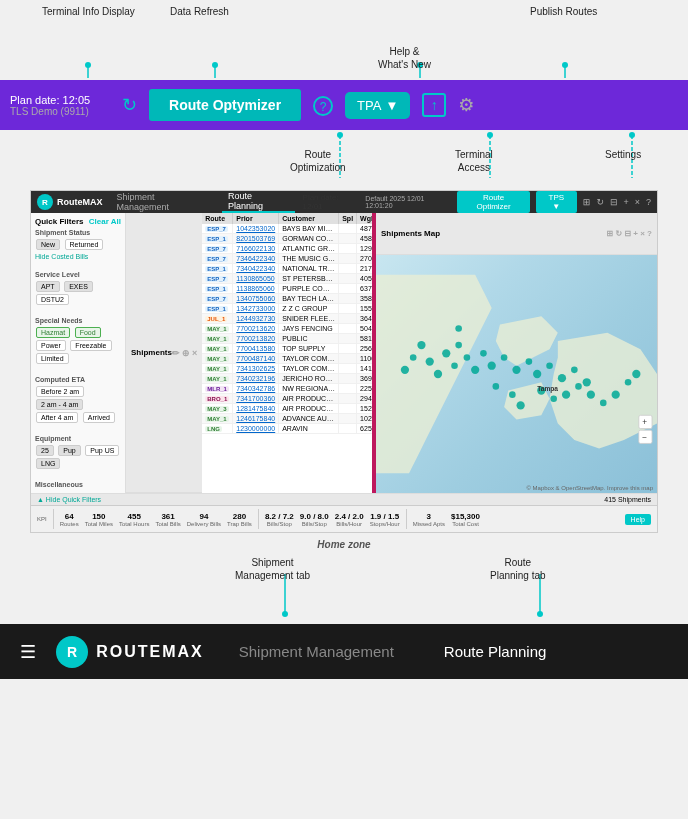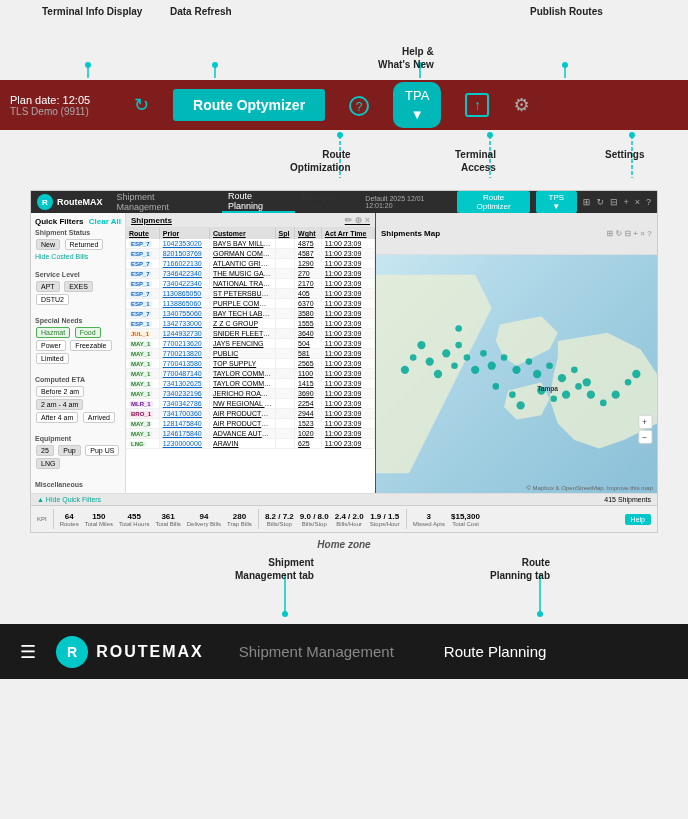"Terminal Info Display" .ann-label { font-weight: bold -> normal; text-align: right -> center }
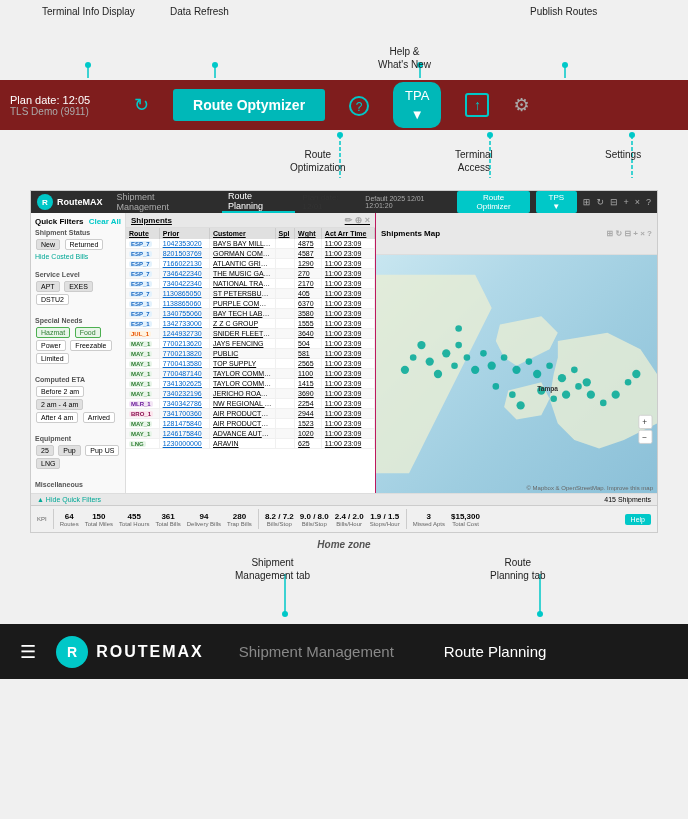"Plan date: 12:05" .top-toolbar { background: #7f1d1d -> #6d28d9; gap: 24px -> 12px }
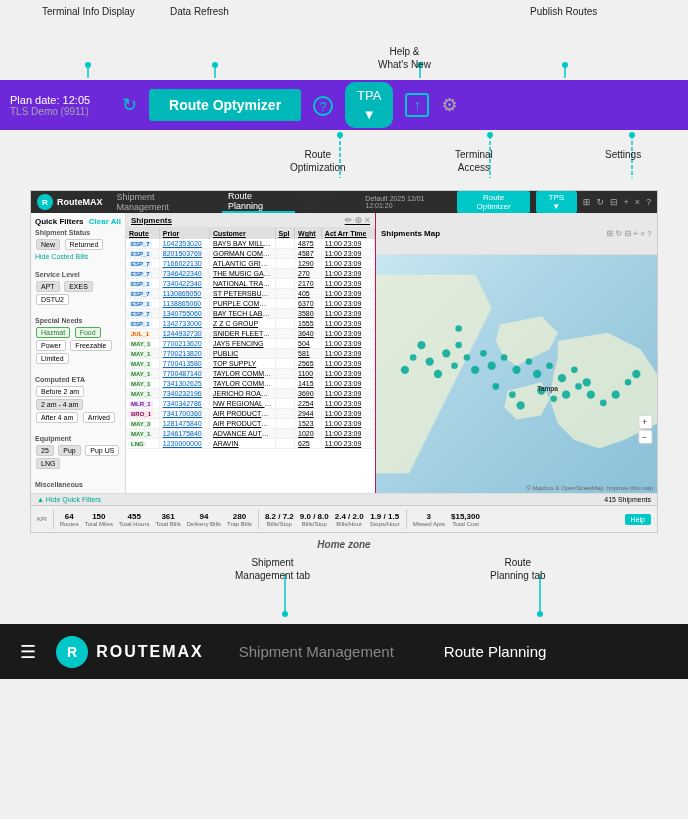"TPA" .tpa-btn { border-radius: 10px -> 5px; flex-direction: column -> none }
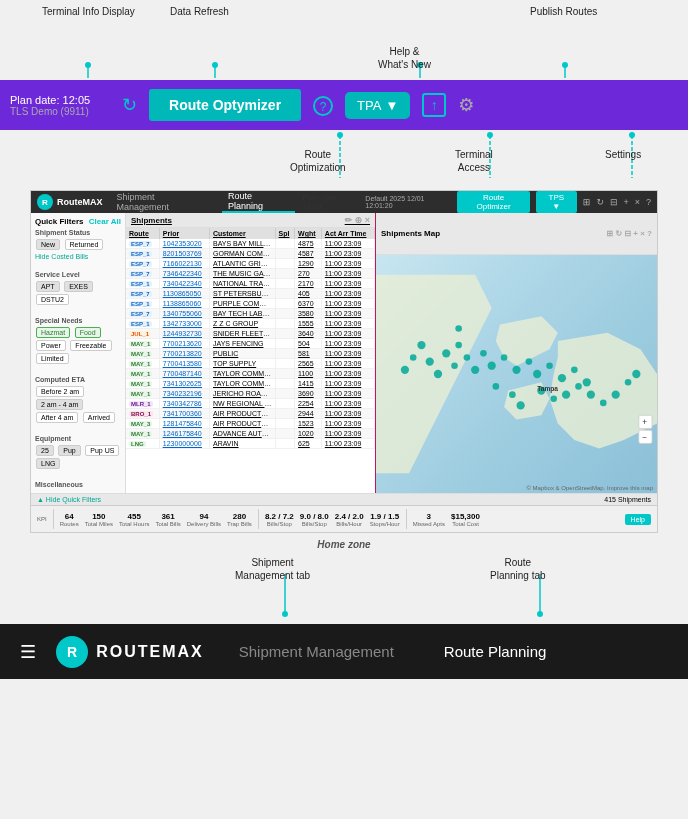"Shipments" .center-panel { border-right: 1px solid #be185d -> 4px solid #be185d; flex-direction: column -> row; text-decoration: underline -> none }
